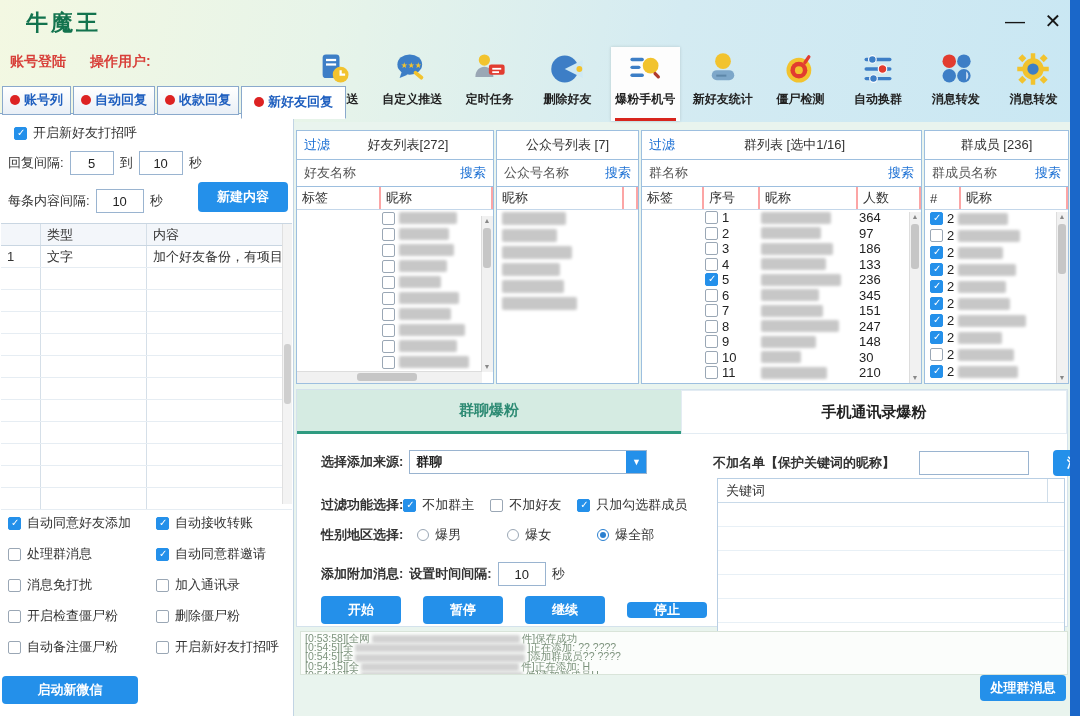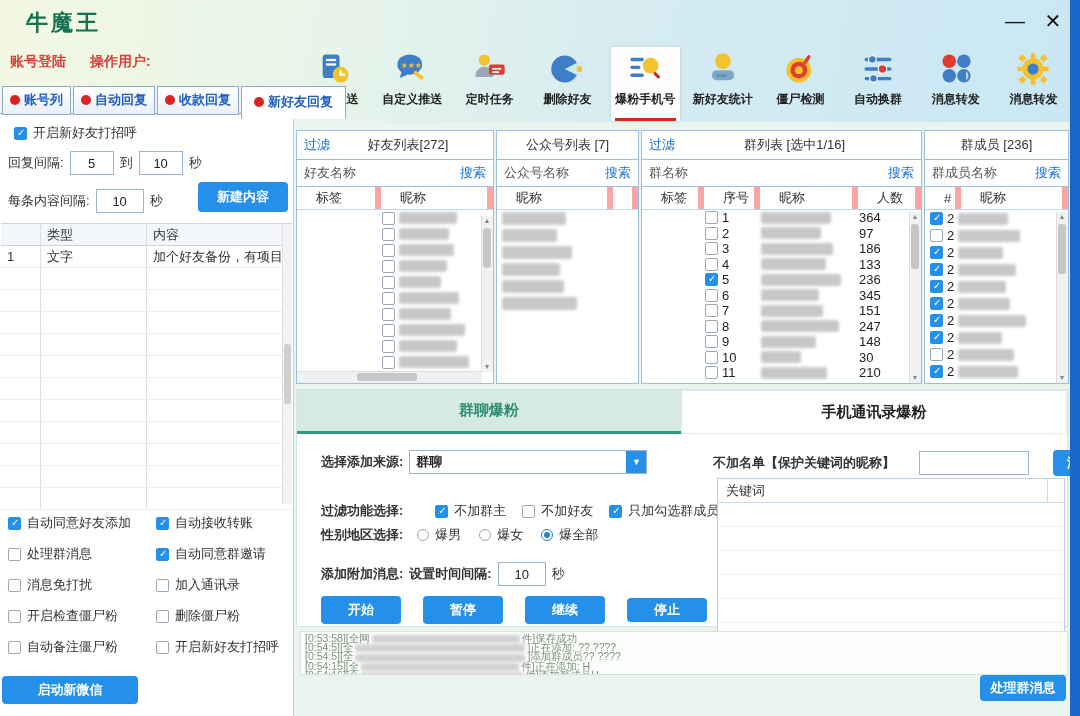"标签" .p-cols>div { border-right: 6px solid #fca5a5 -> 2px solid #fca5a5; padding-left: 19px -> 5px }
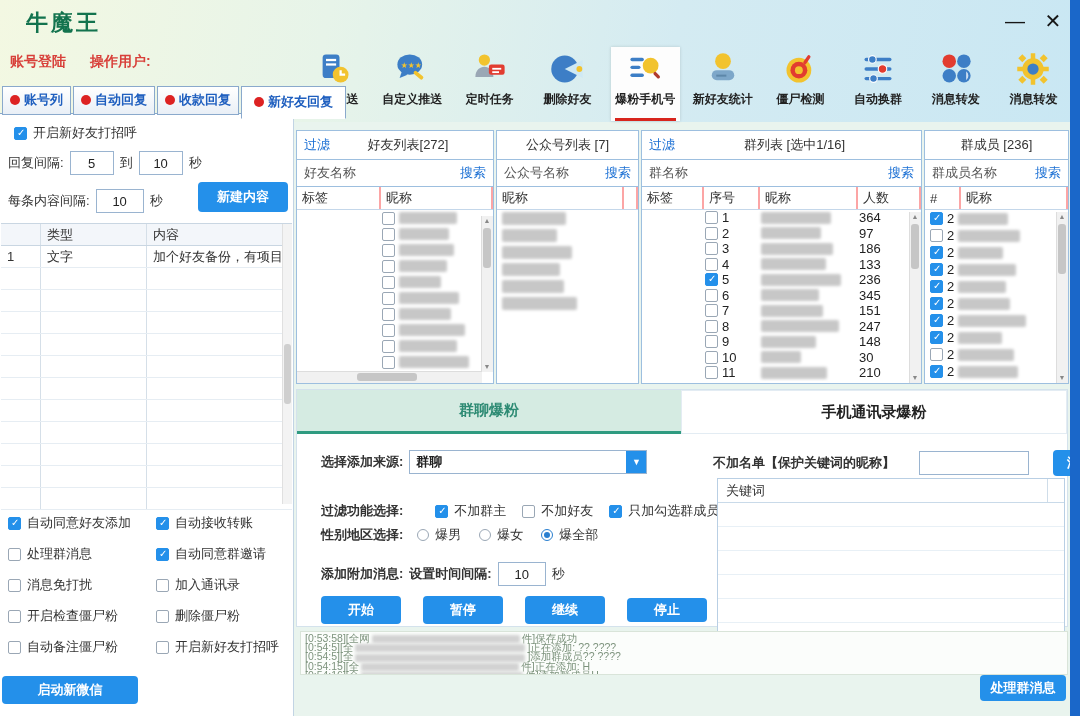"过滤功能选择:" div.row-line { gap: 32px -> 0; top: 112px -> 106px }
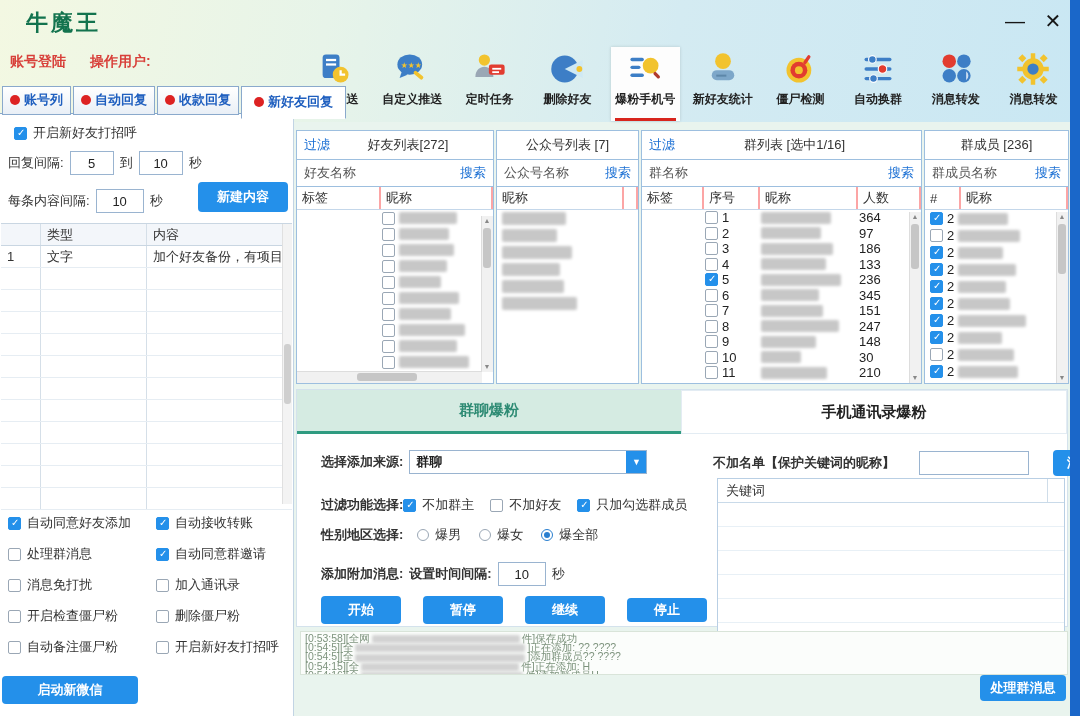"爆男" span { gap: 18px -> 46px }
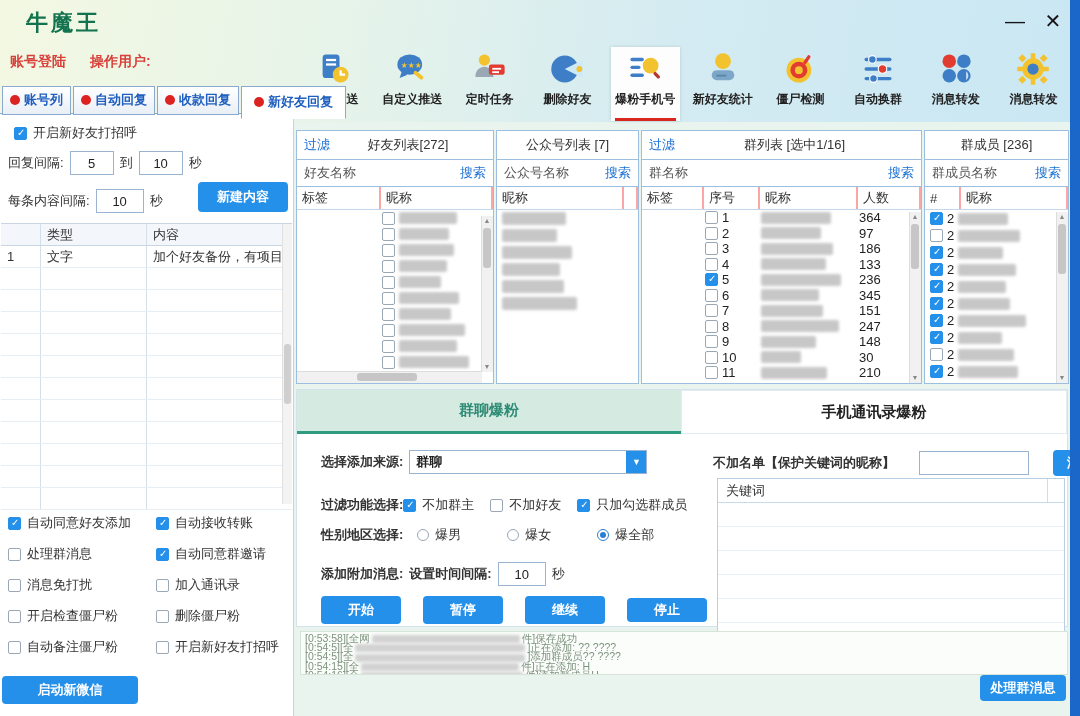"停止" button.btn { height: 24px -> 16px }
